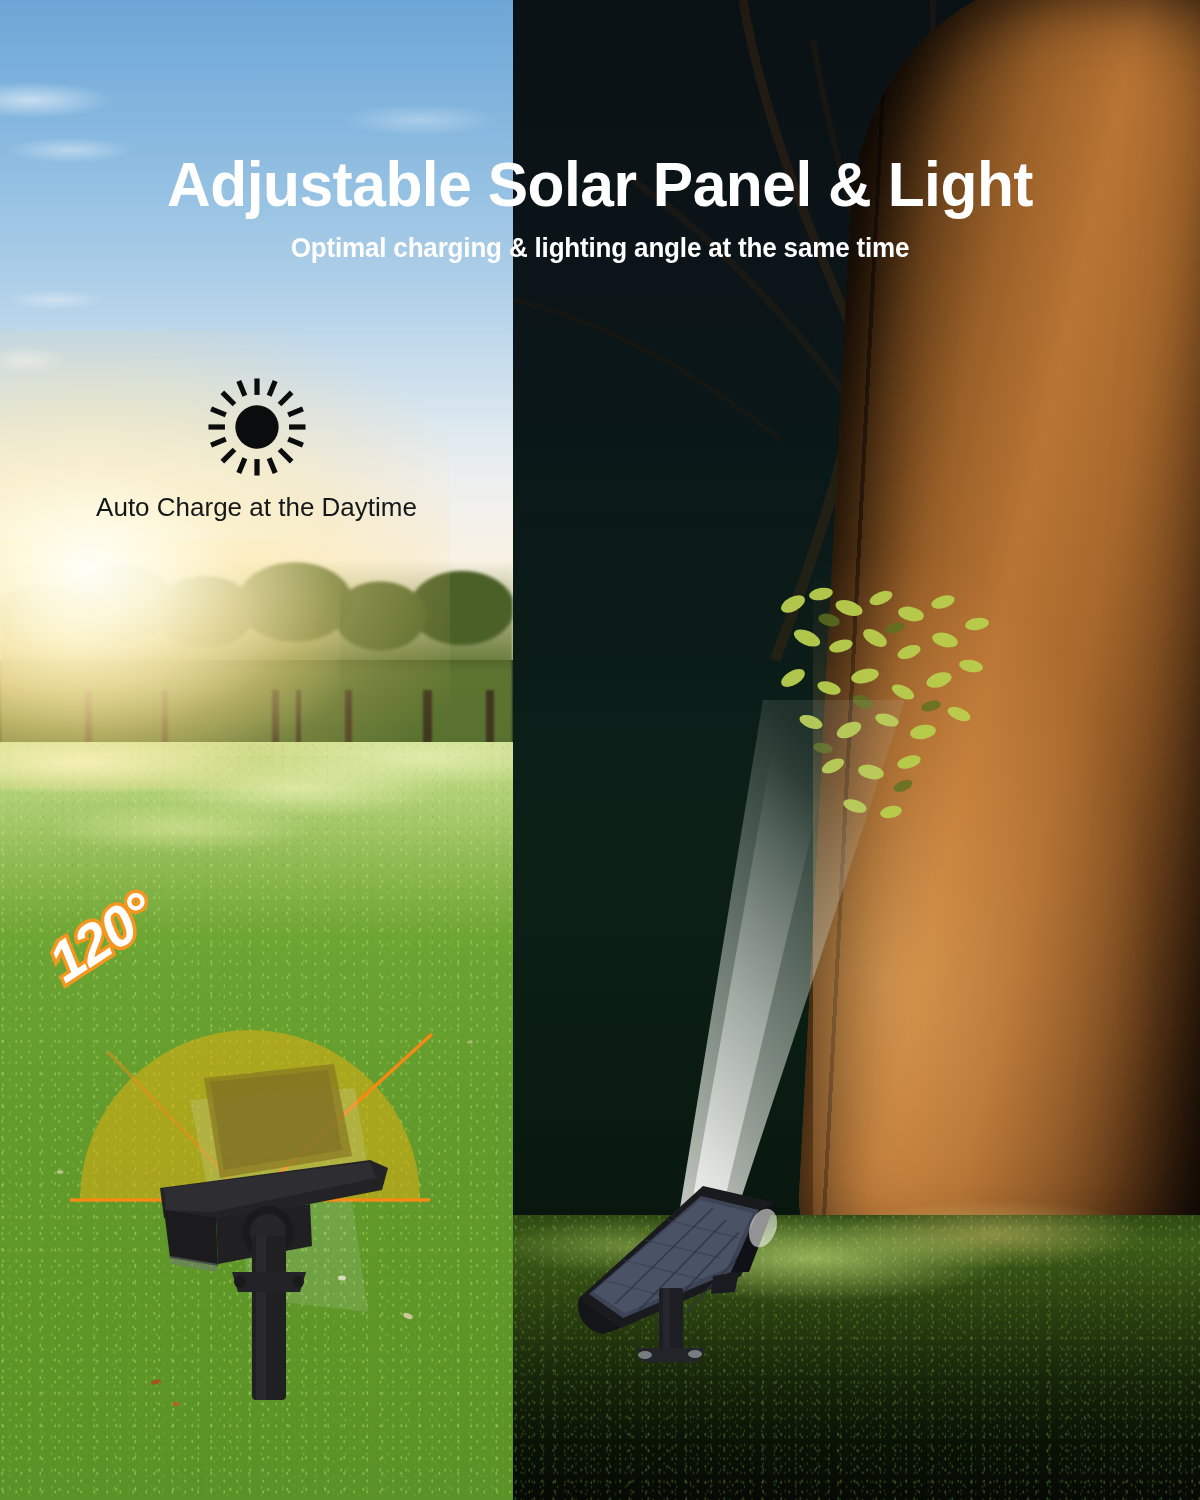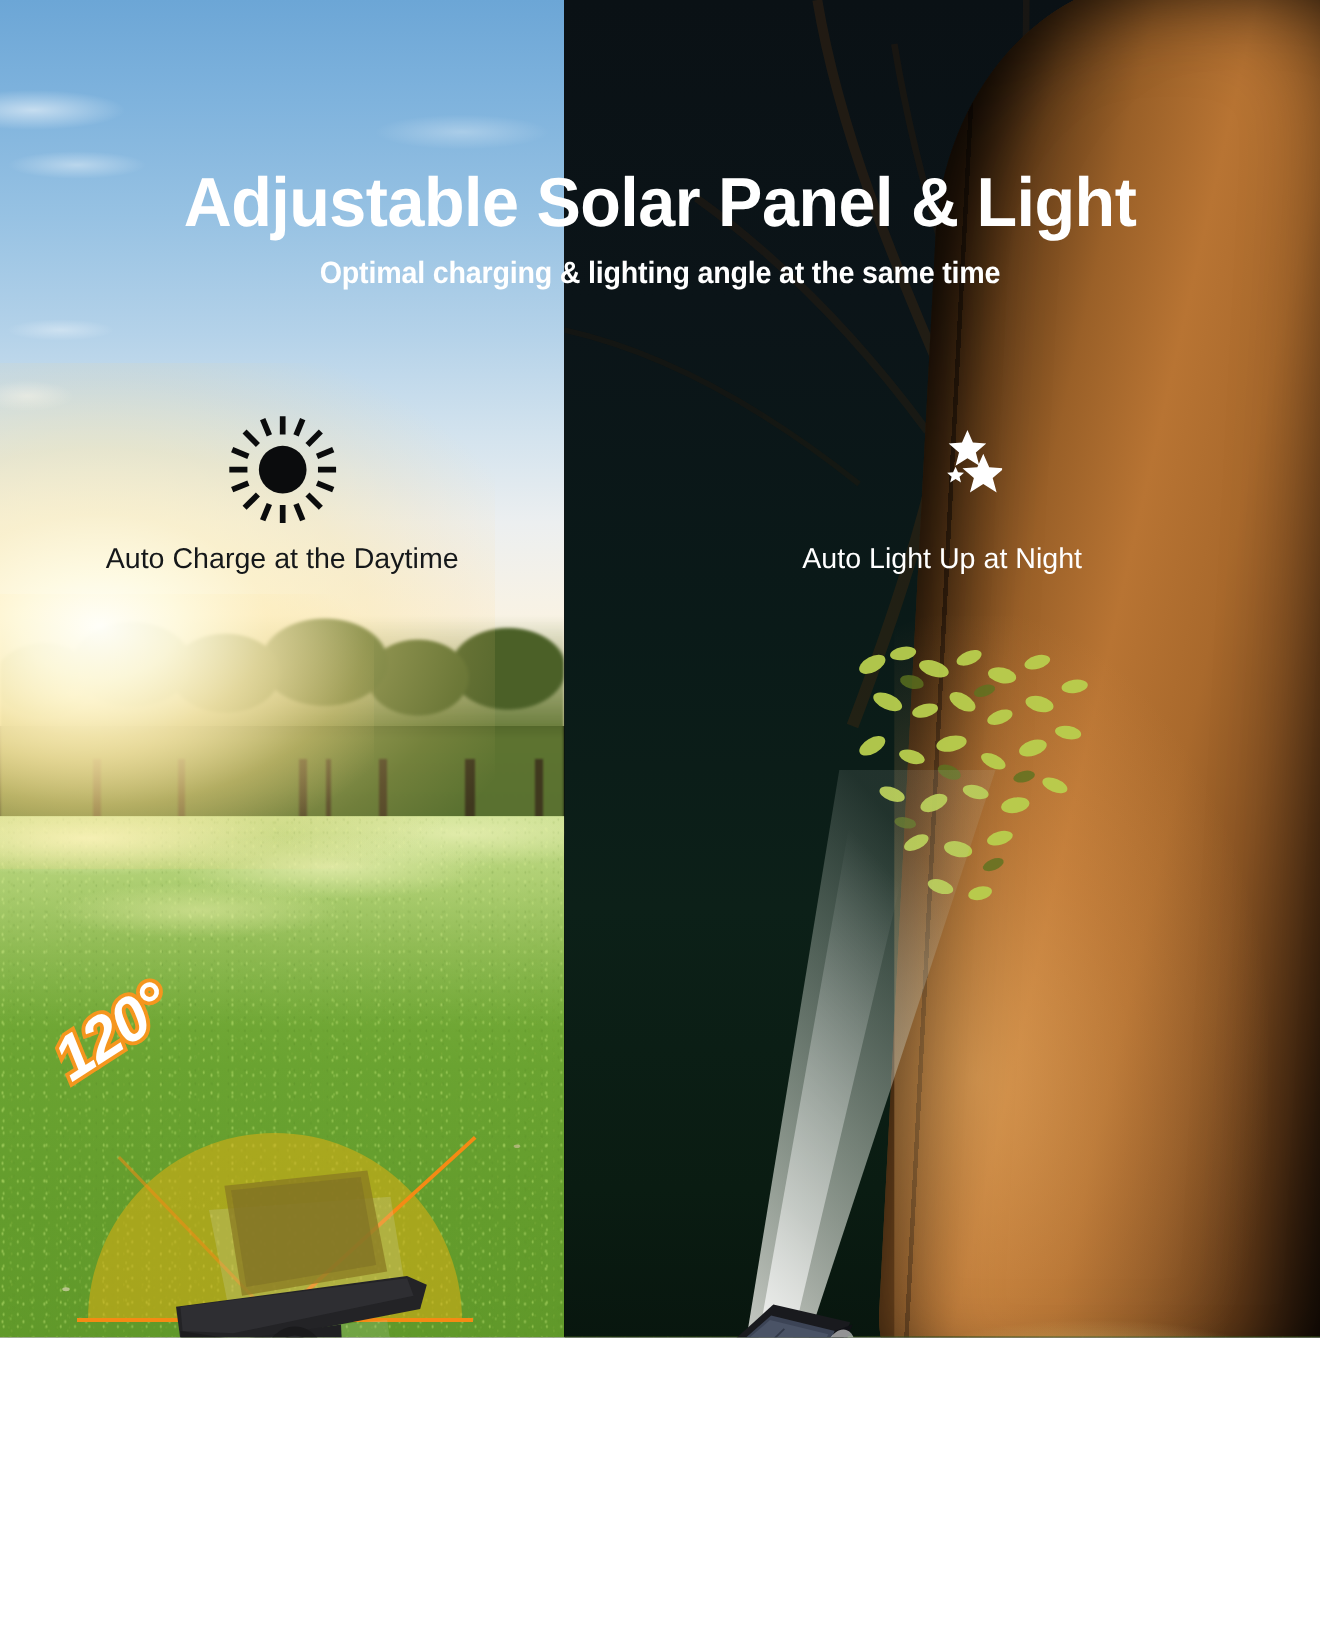"Adjustable Solar Panel & Light" #stage { height: 1216px -> 1500px }
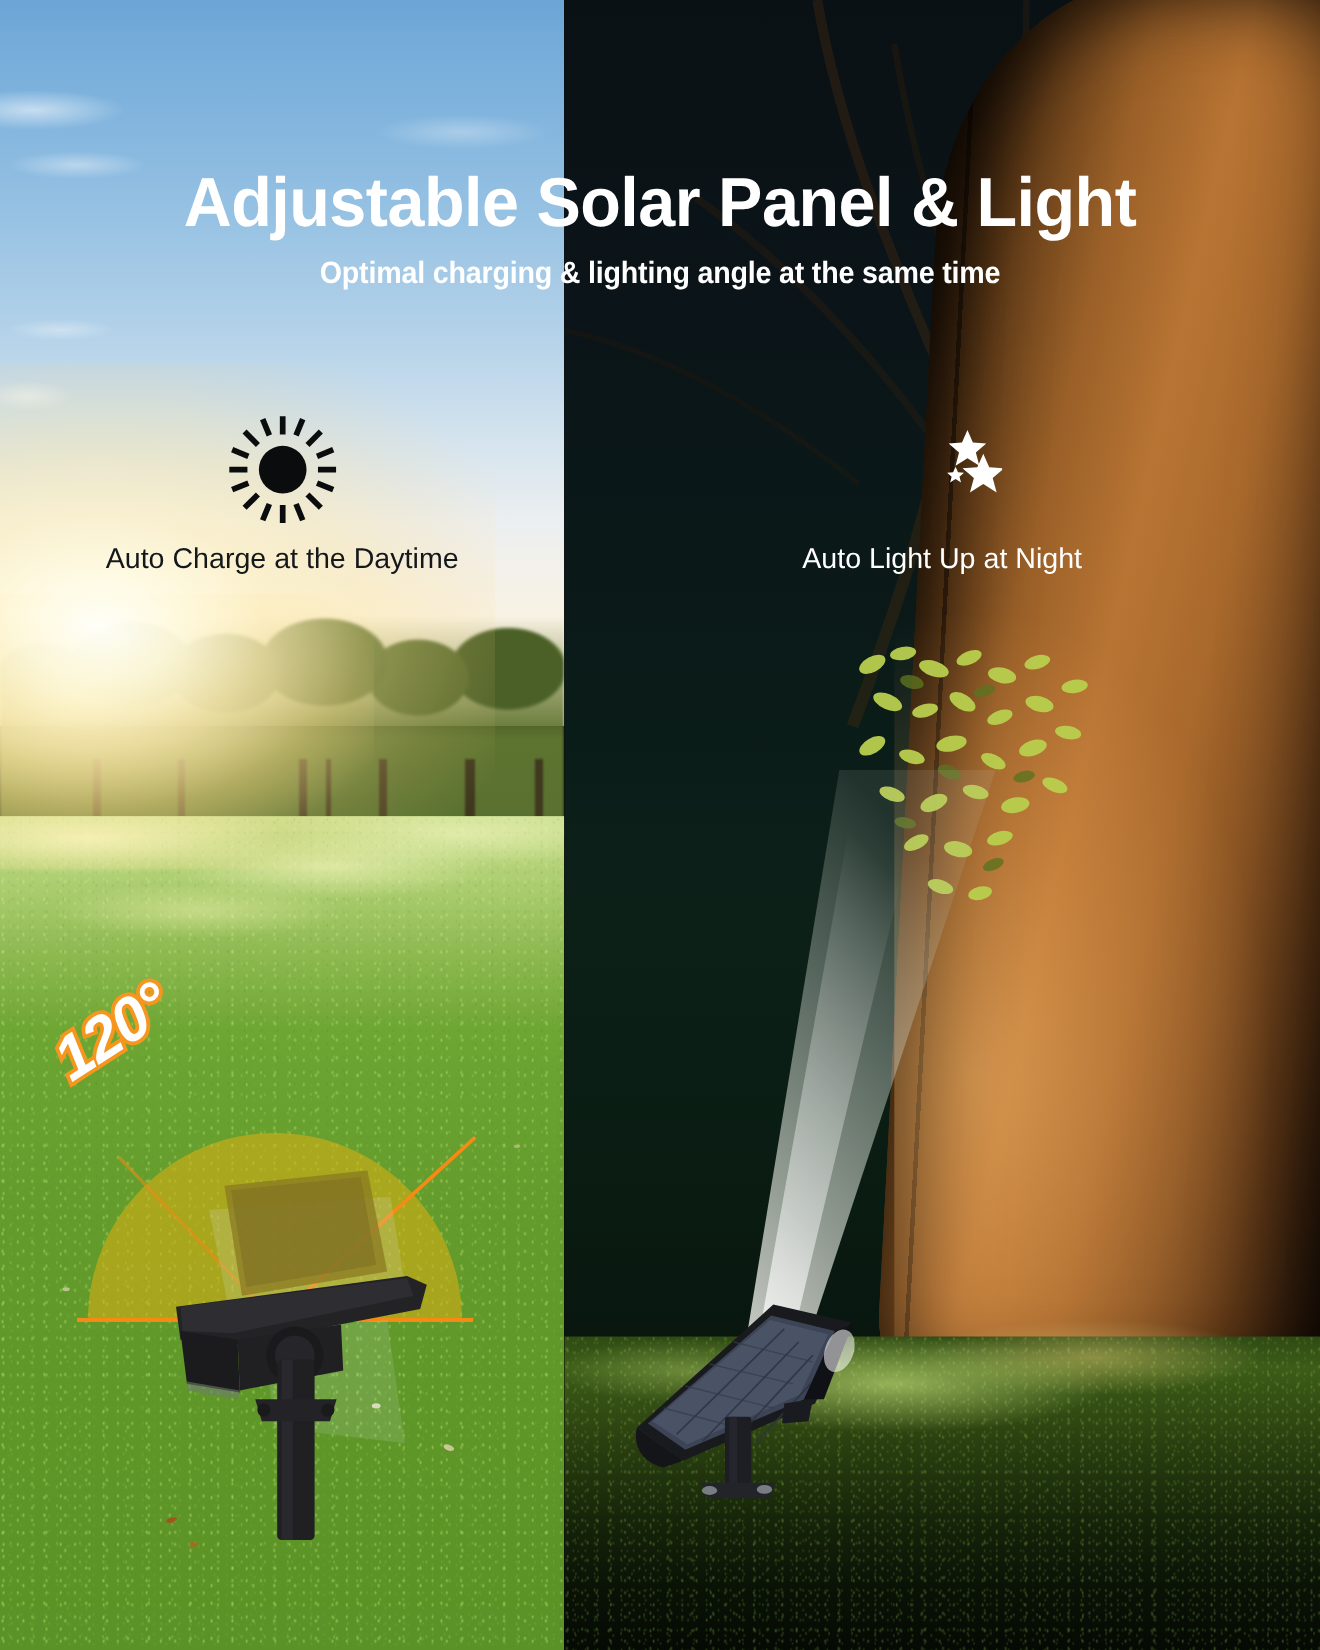"Auto Light Up at Night" div.feature { html: <div> <div> <svg> <path></path> <polygon></polygon> <polygon></polygon> <polygon></polygon> </svg> </div> <div>Auto Light Up at Night</div> </div> -> none }
